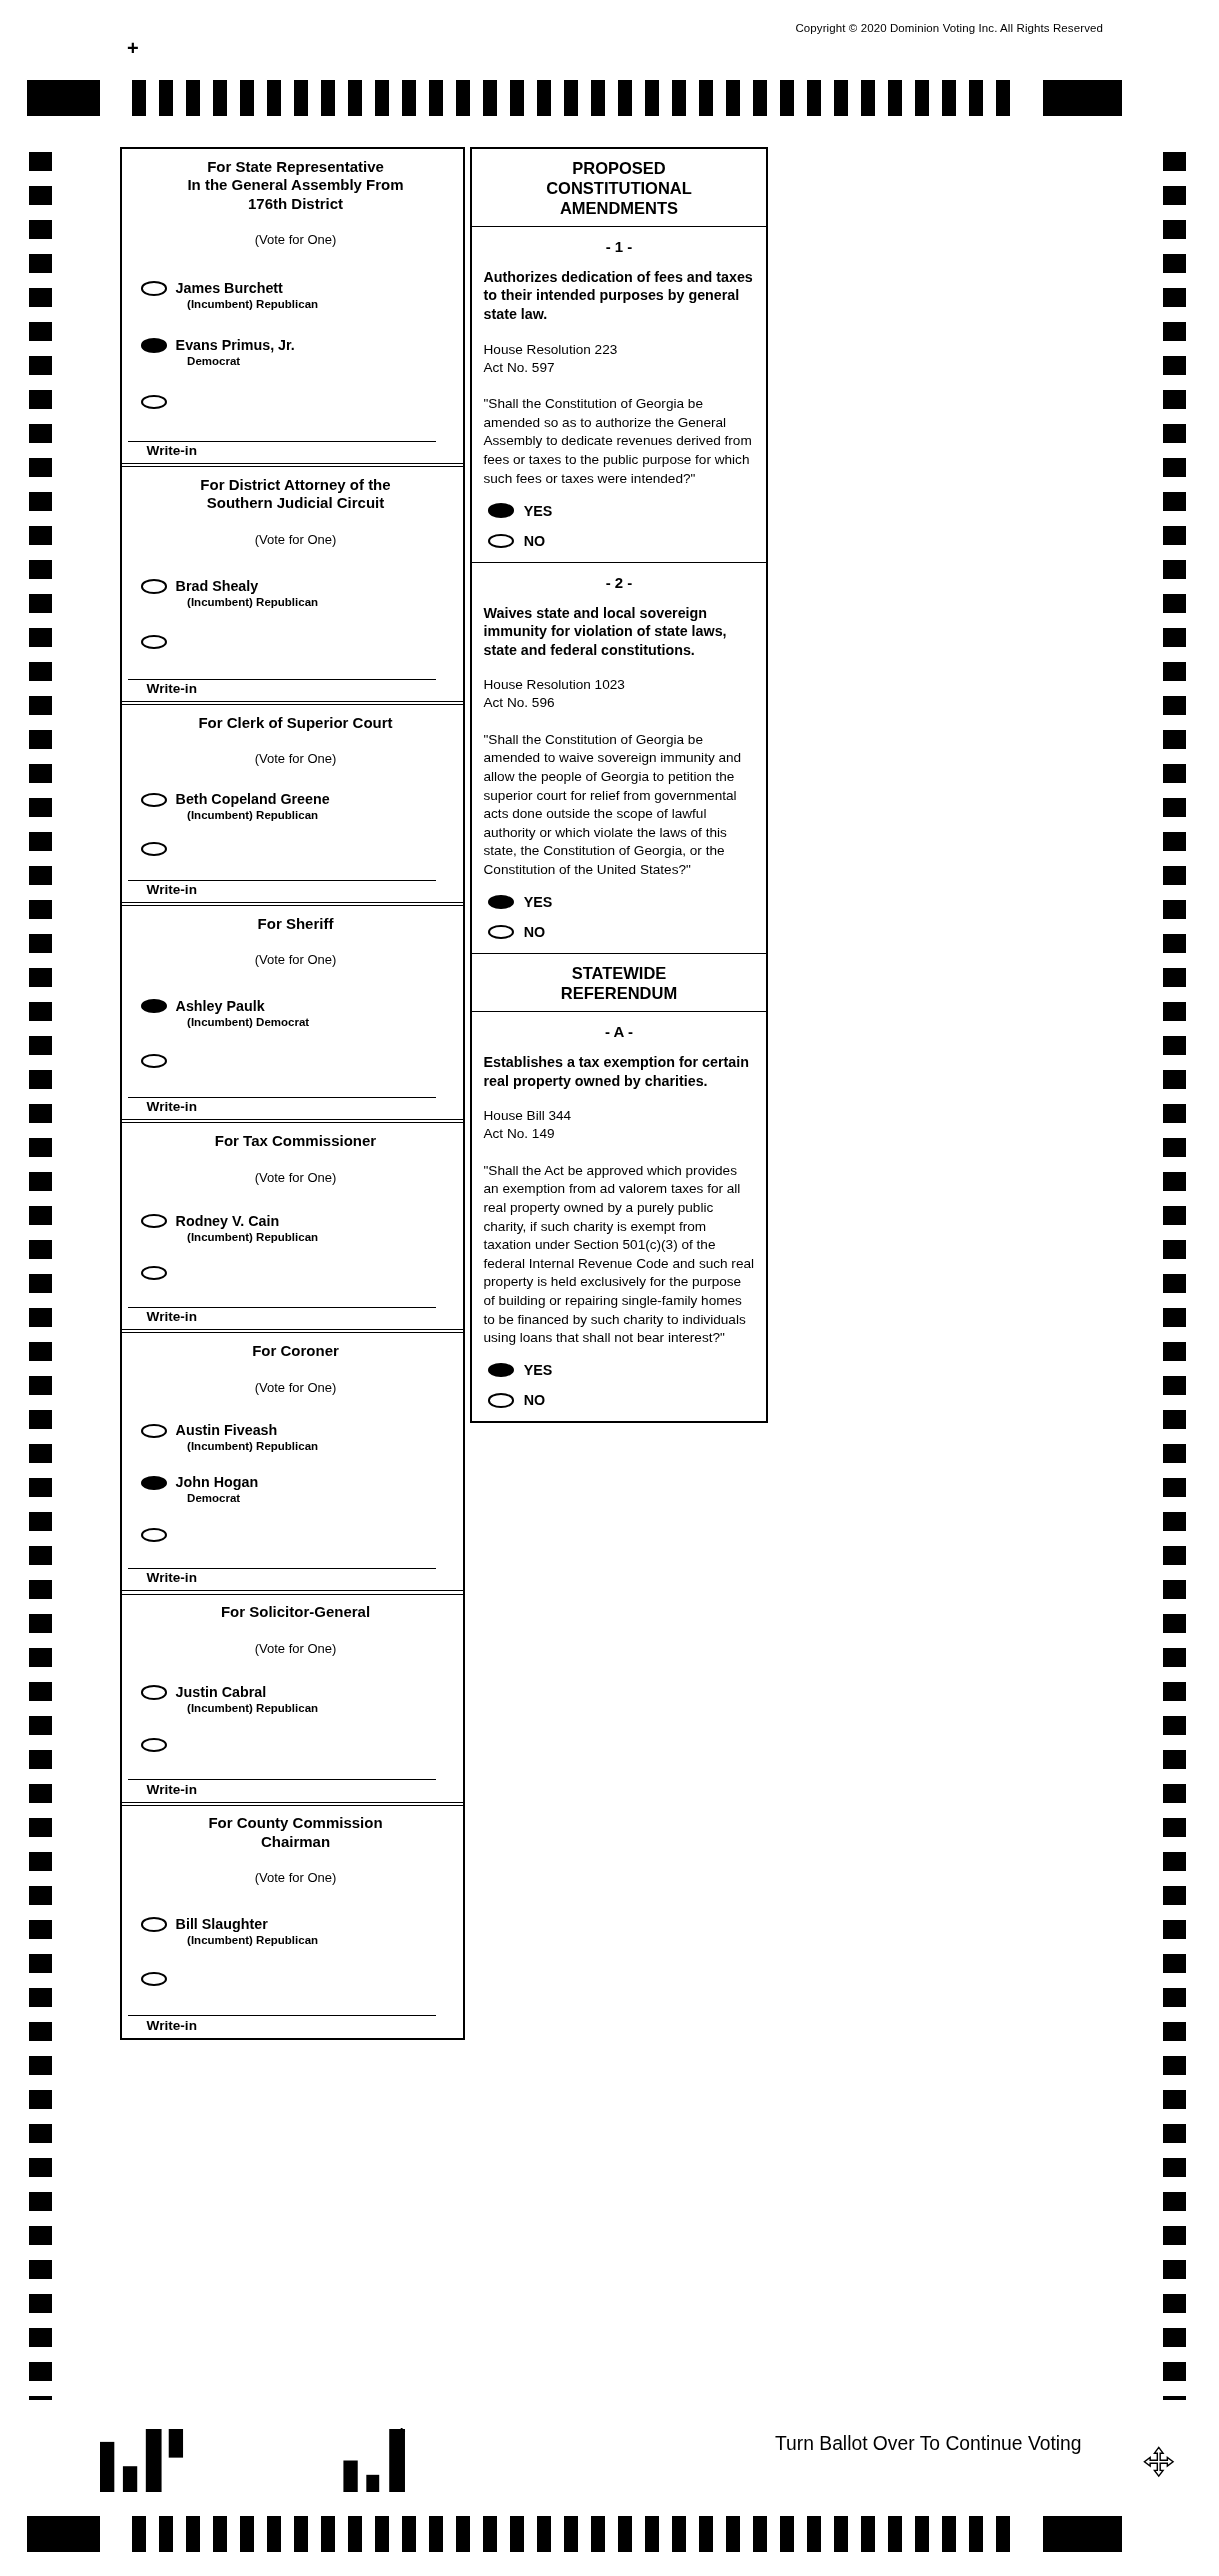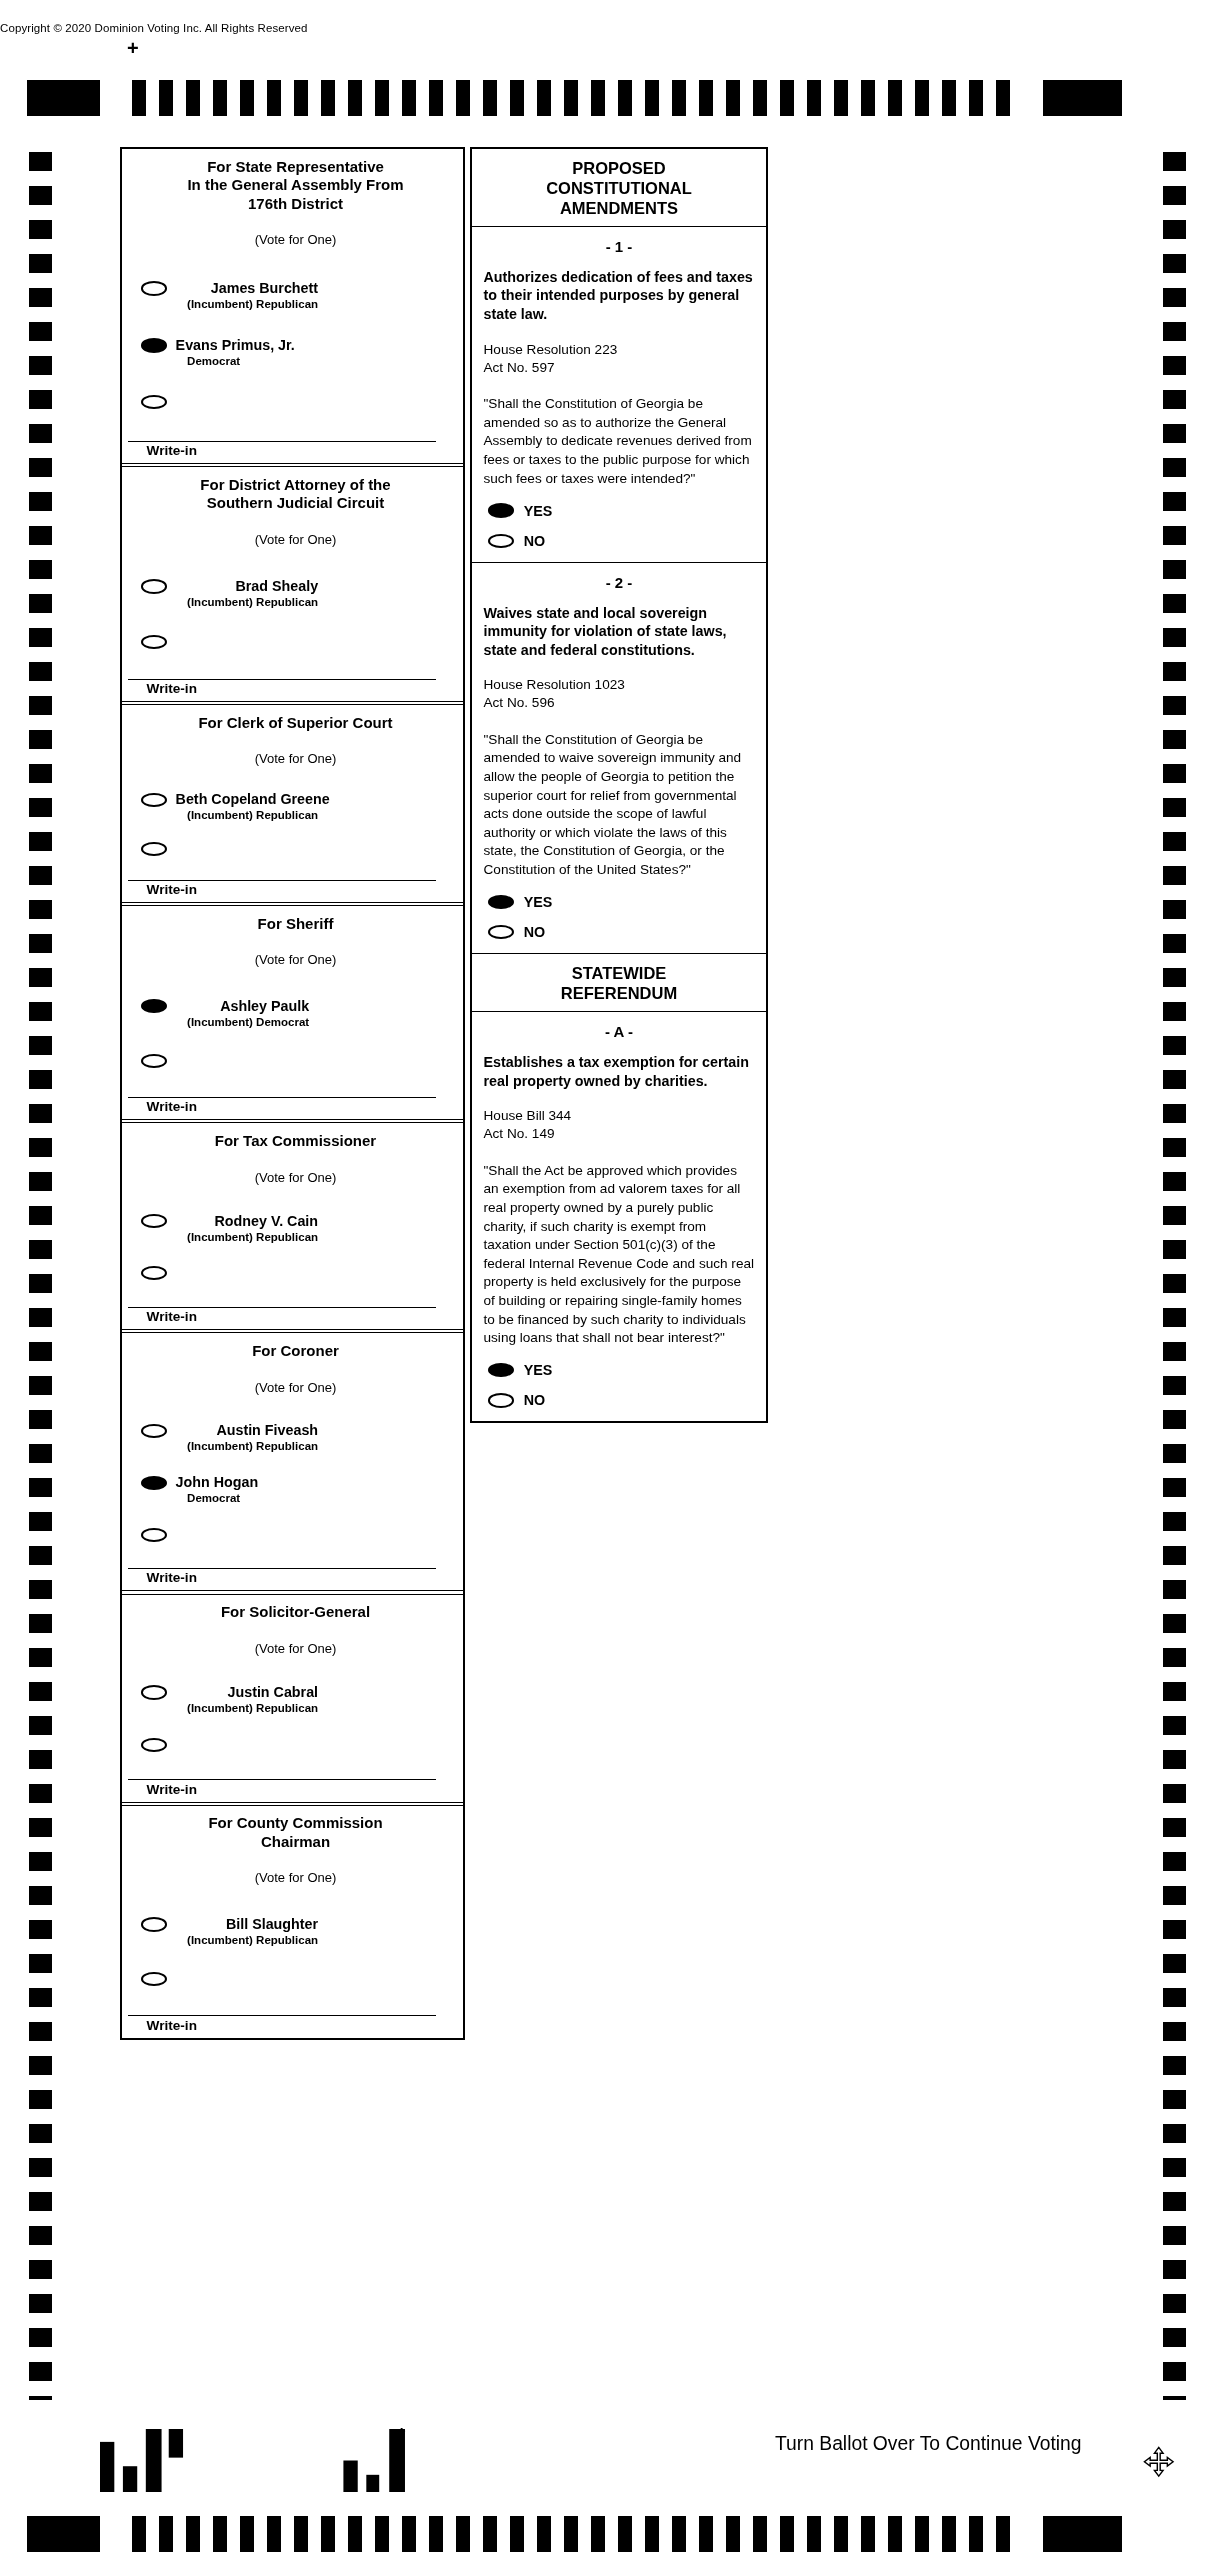"Copyright © 2020 Dominion Voting" .copyright { text-align: left -> right }
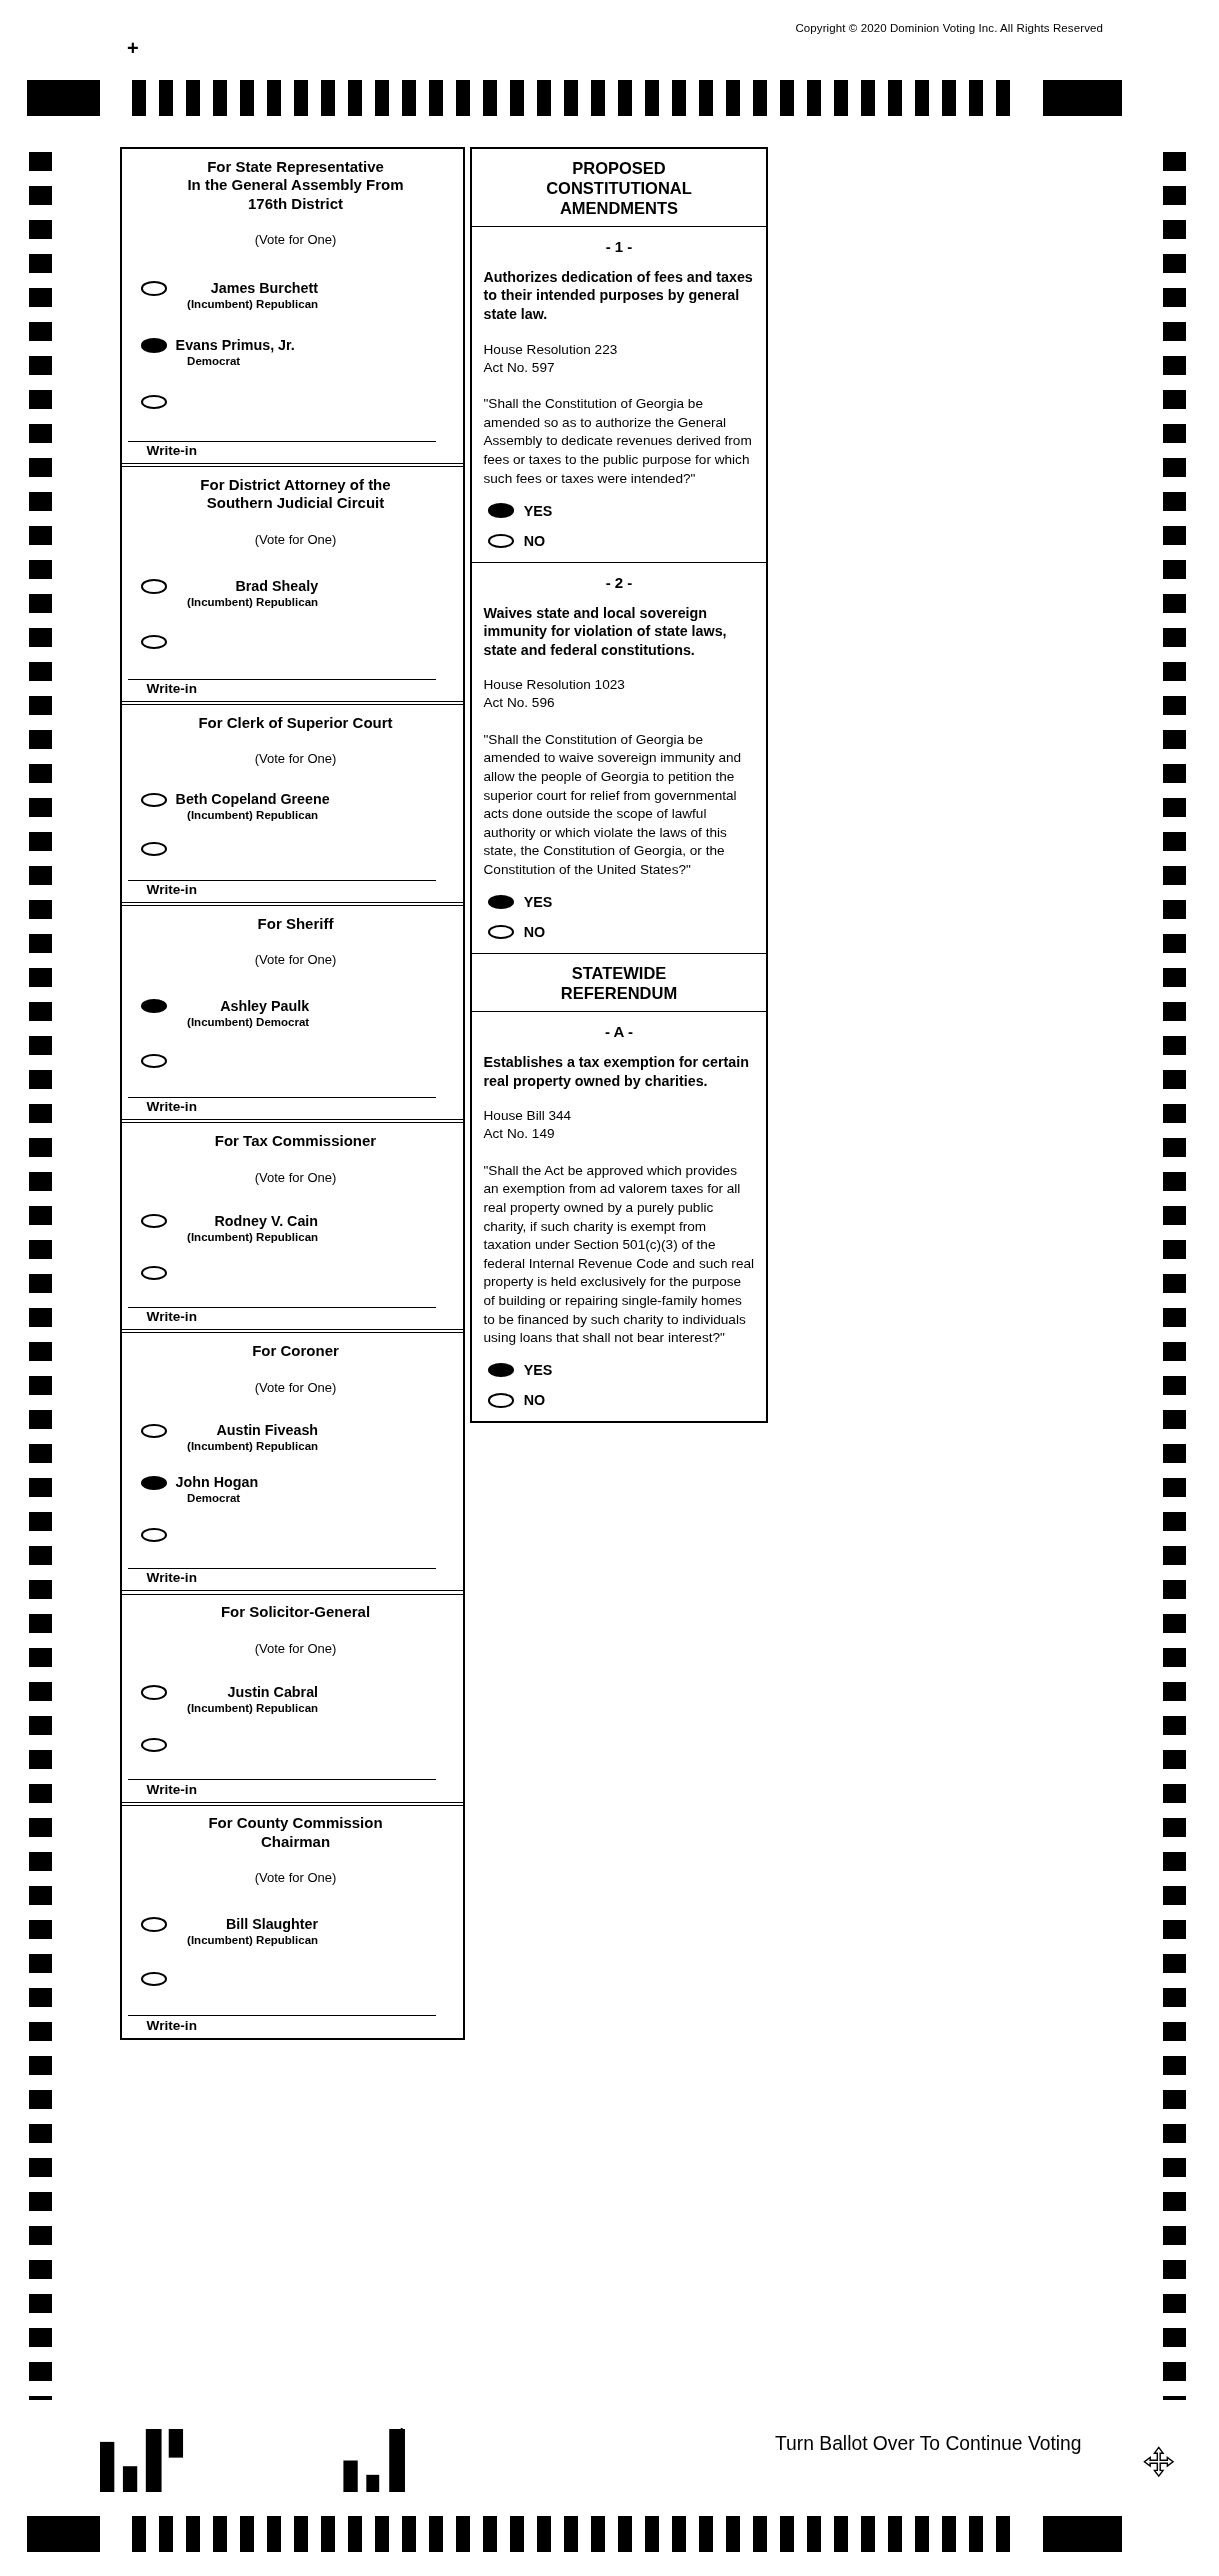"James Burchett" .cand-name { text-align: right -> none }
